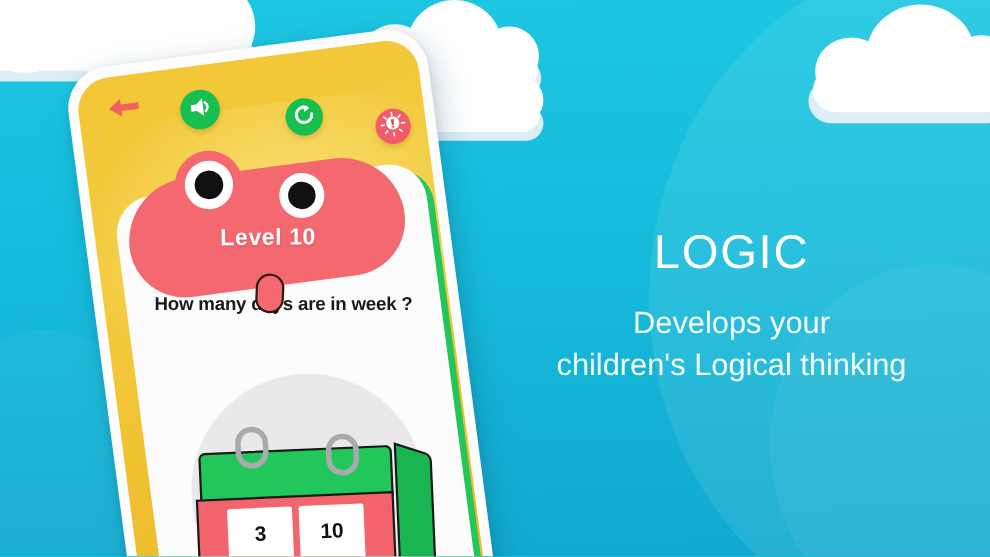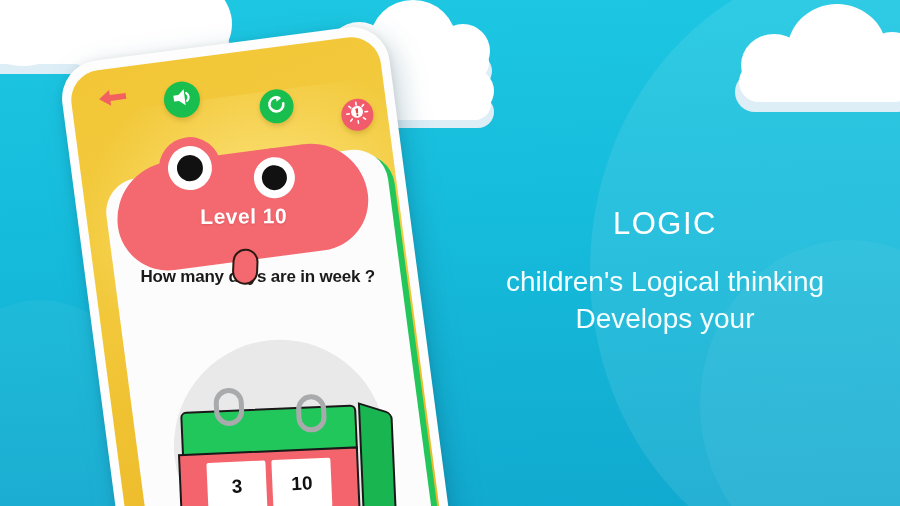"LOGIC" #headline { font-size: 31px -> 43px }
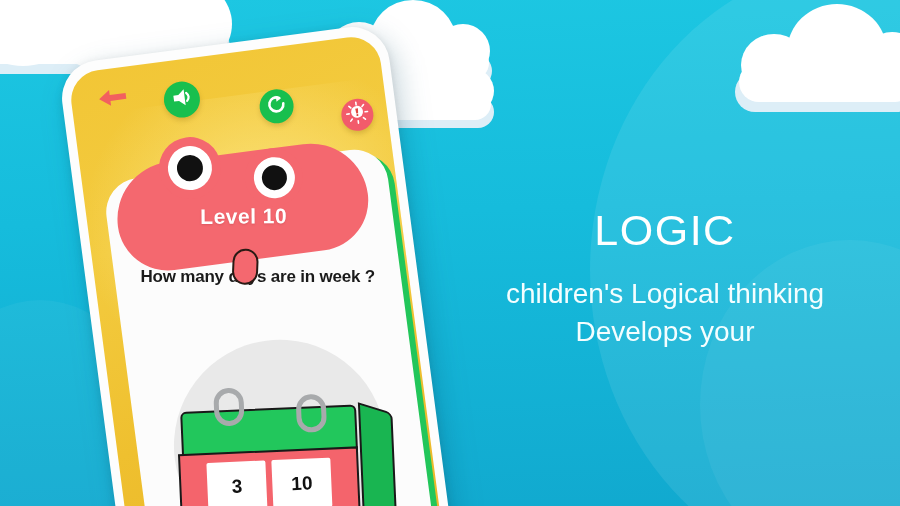"children's Logical thinking" span.line { order: before "Develops your" -> after "Develops your" }
